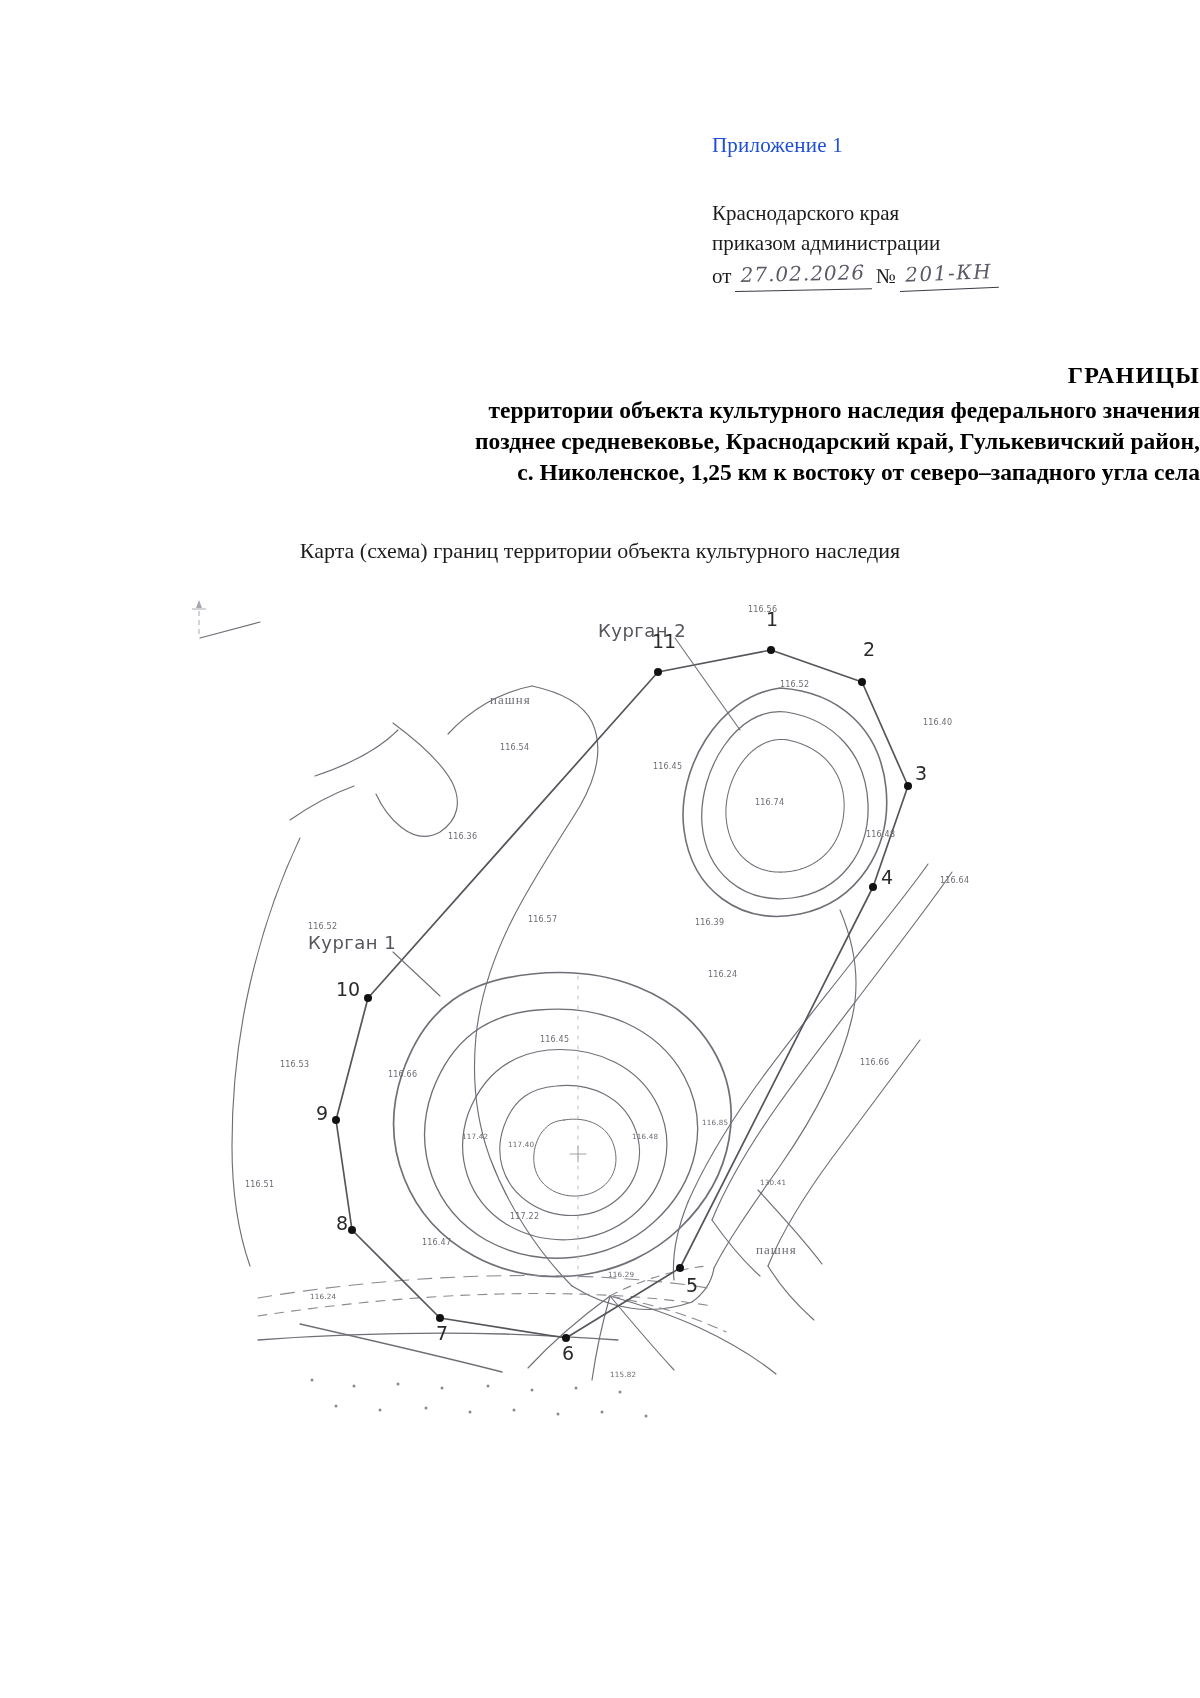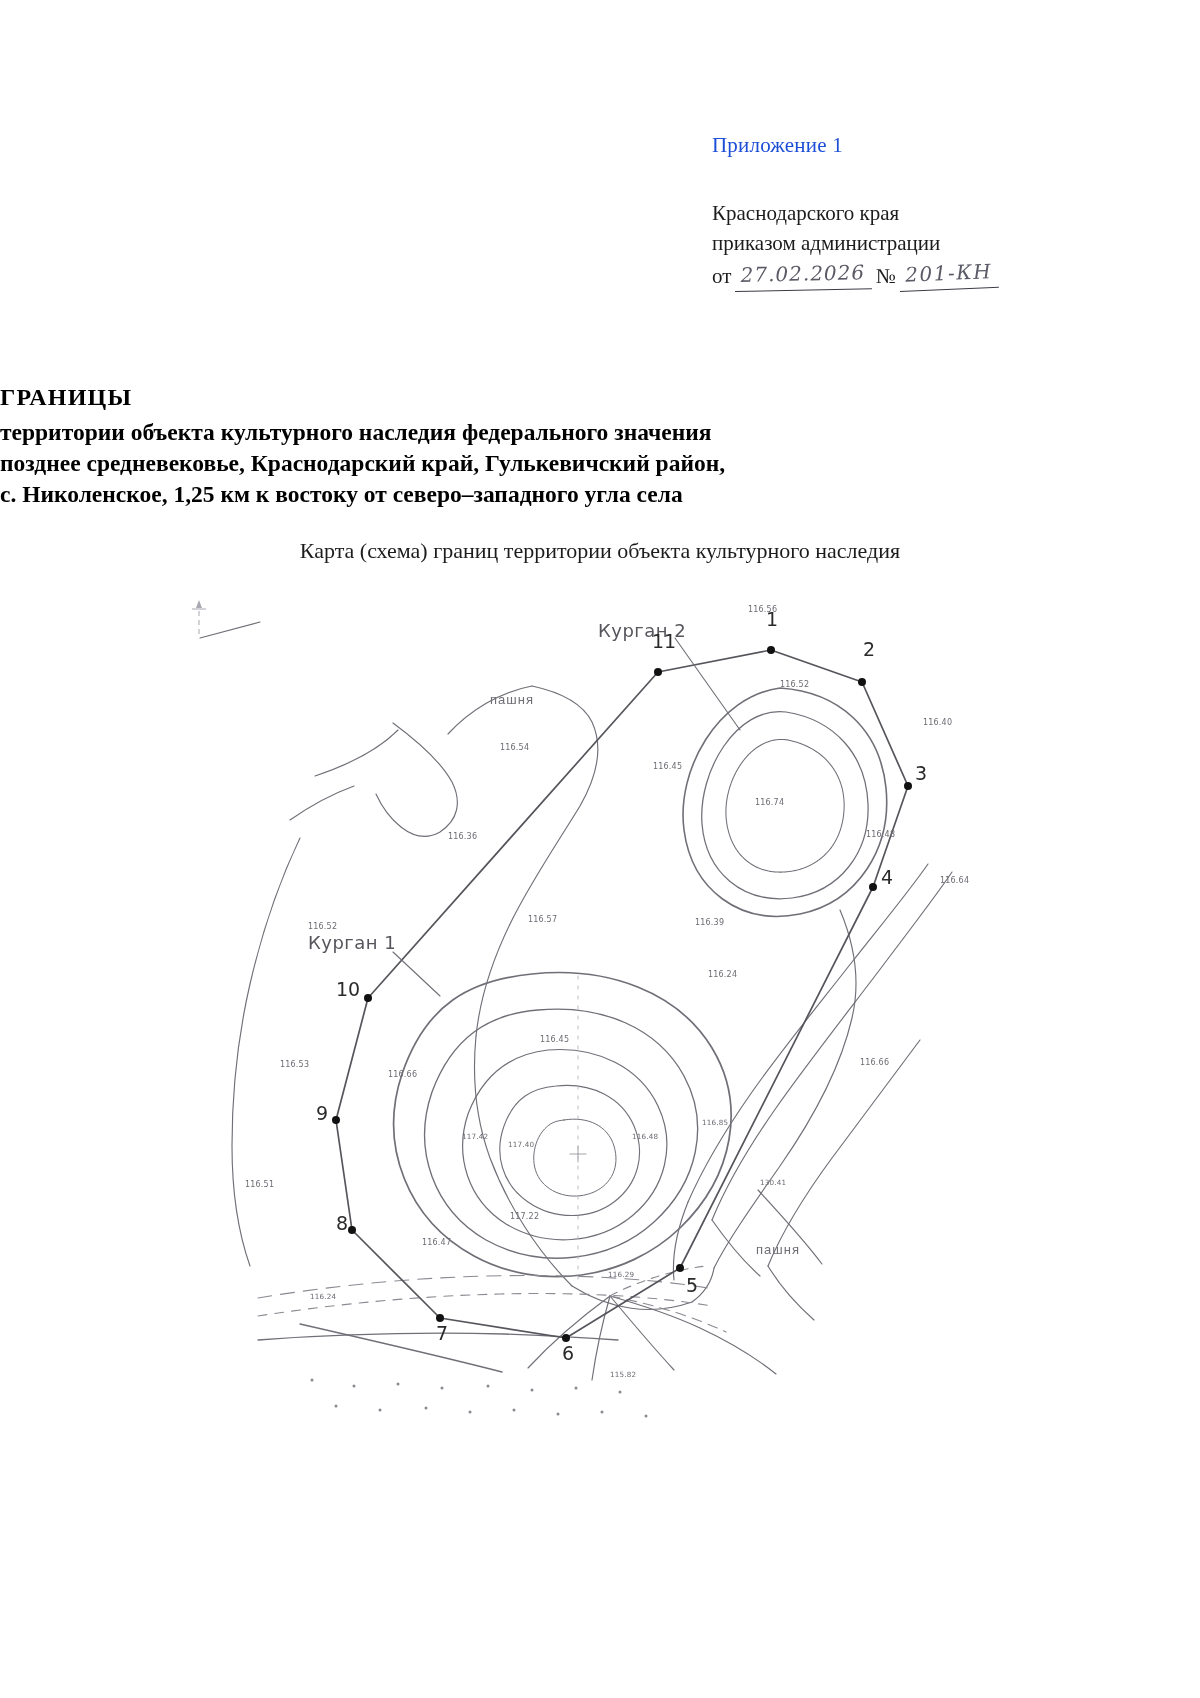"ГРАНИЦЫ" .titleblock { text-align: left -> right; top: 384px -> 362px }
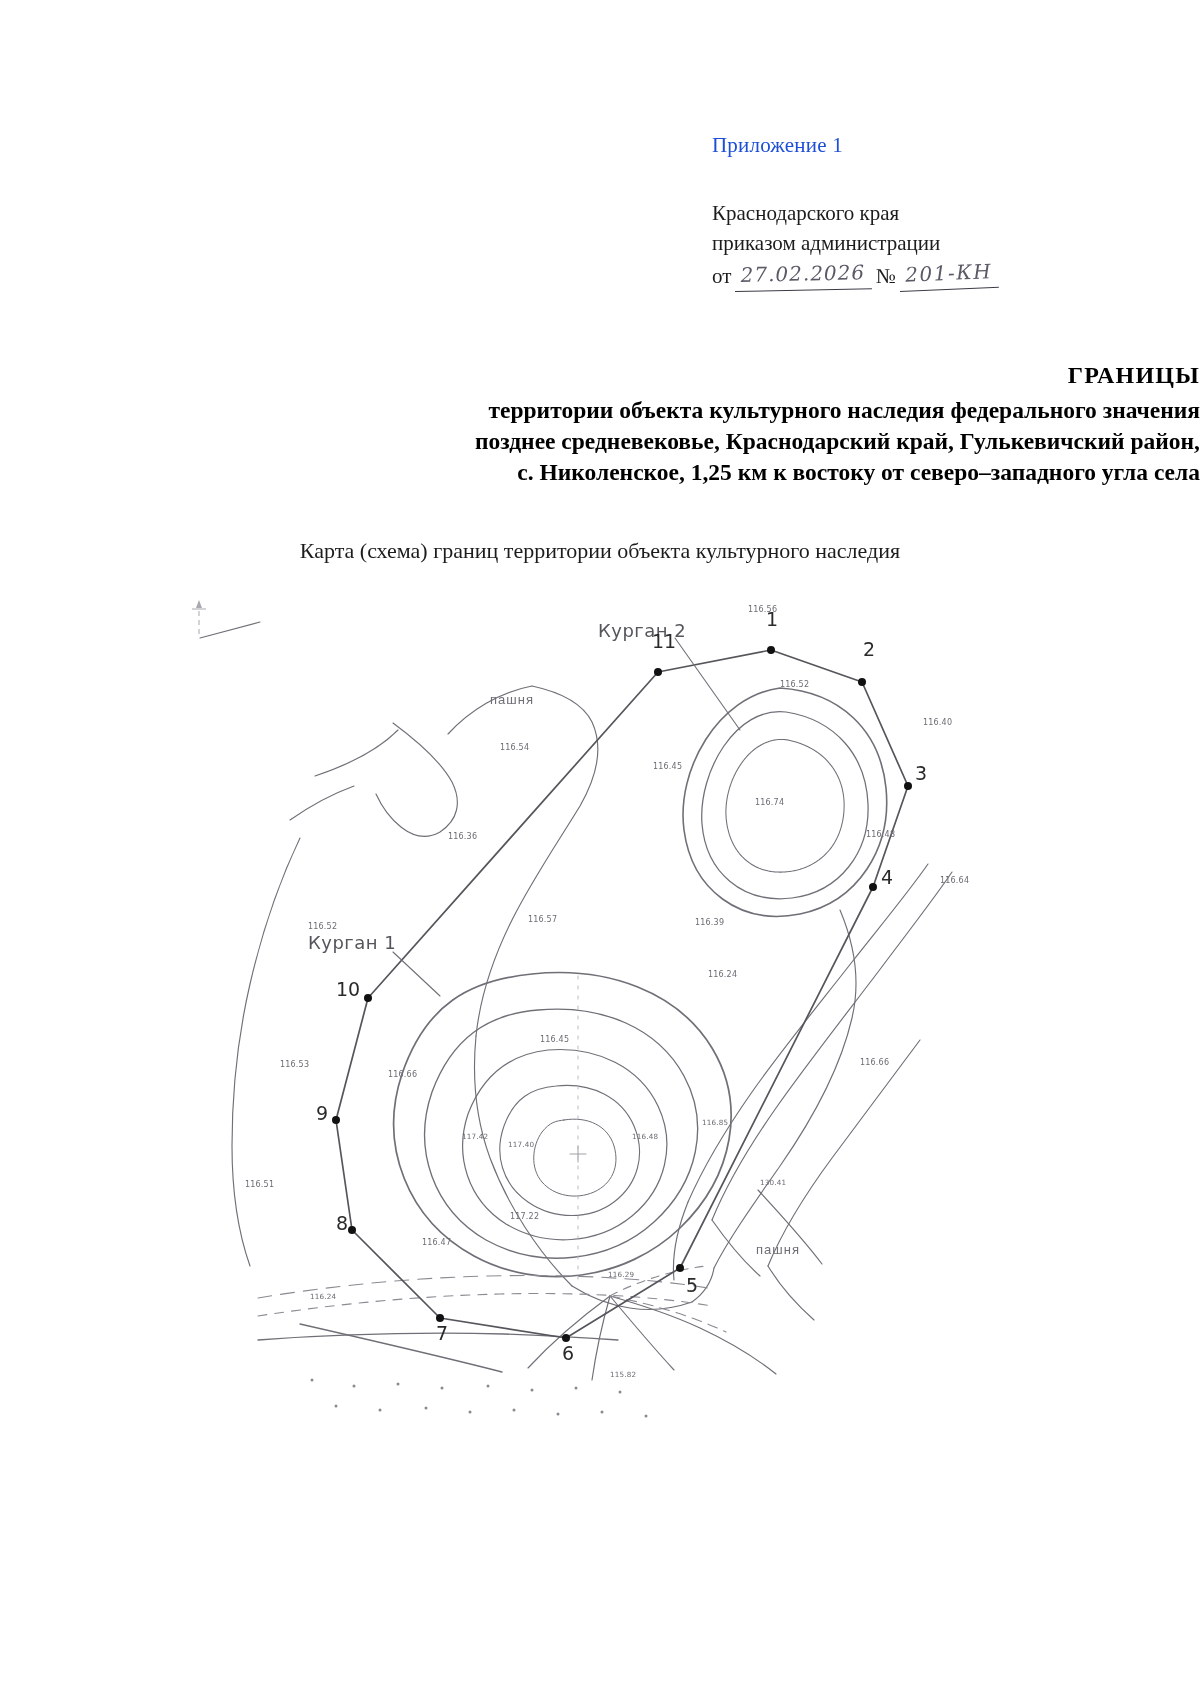"пашня" .pashnya { font-family: Liberation Sans, sans-serif -> Liberation Serif, serif }
